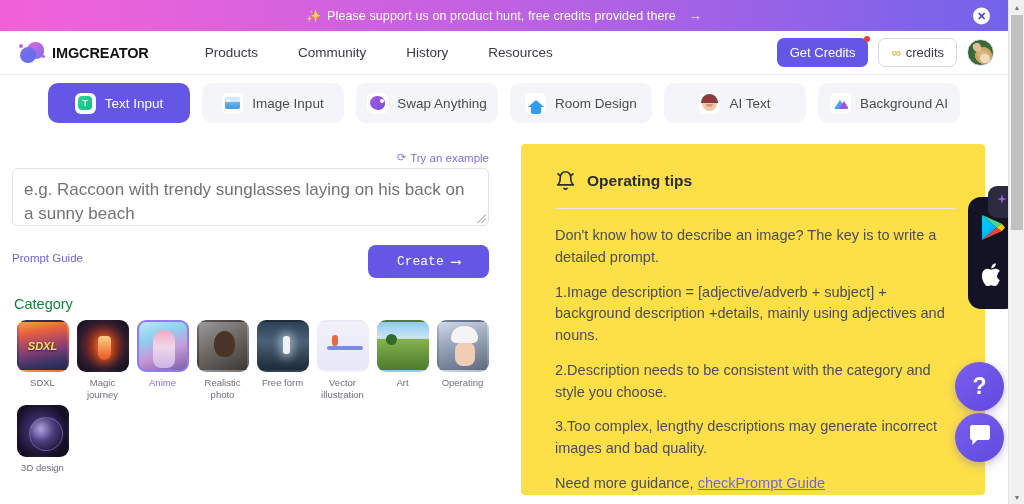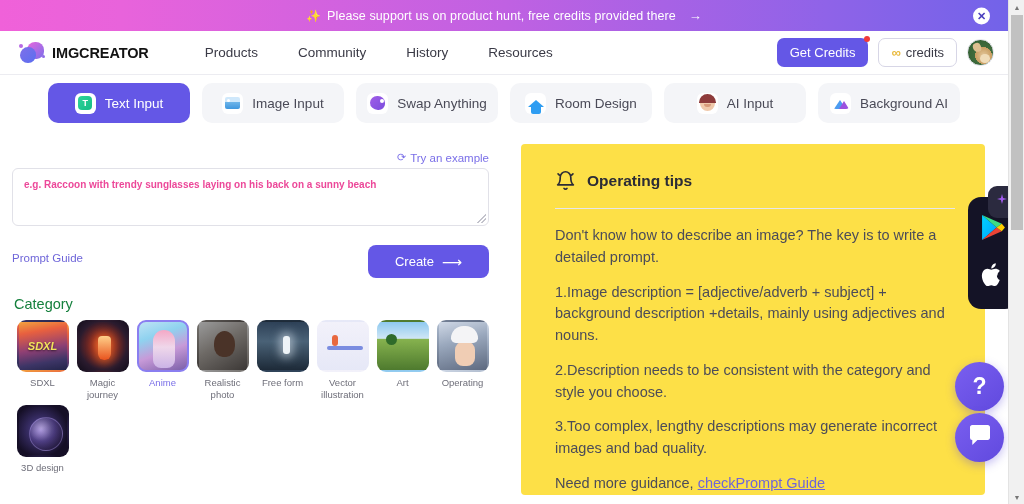"AI Input" span { text: Input -> Text }
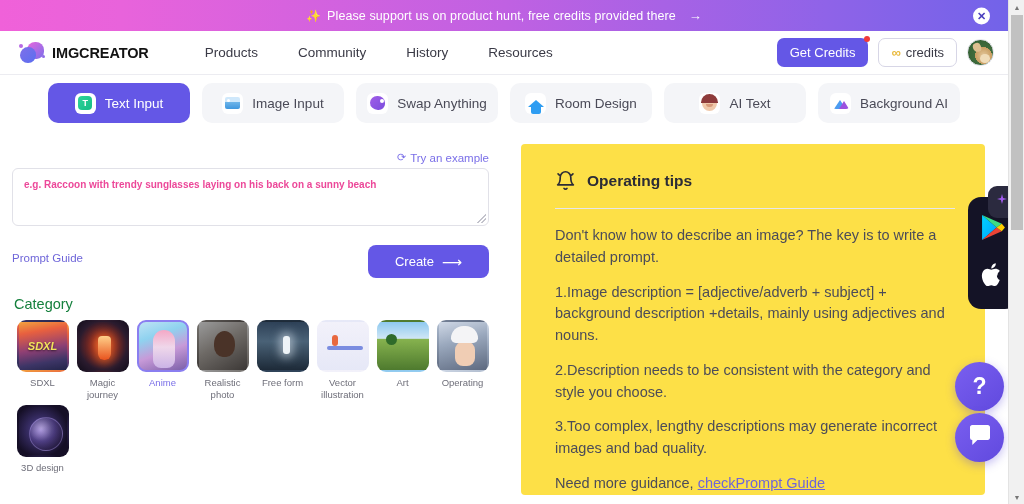"e.g. Raccoon with trendy sunglasses" .prompt-placeholder { color: #ec4899 -> #737373; font-size: 10px -> 17px; font-weight: bold -> none }
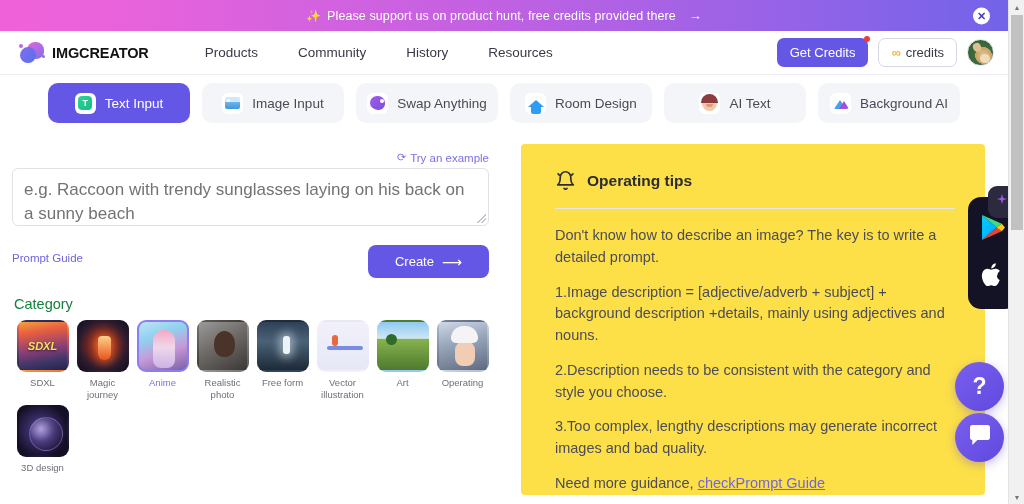"Create" .create-btn { font-family: none -> Liberation Mono, monospace }
